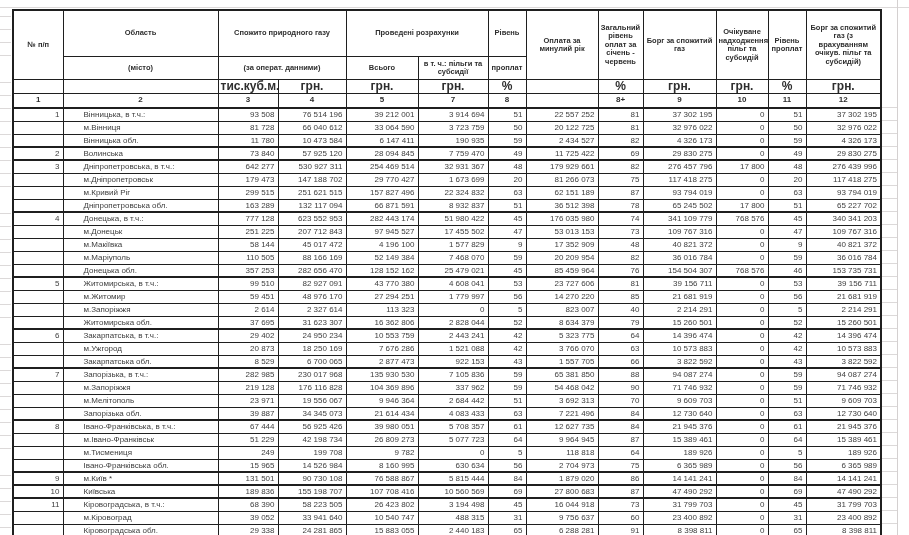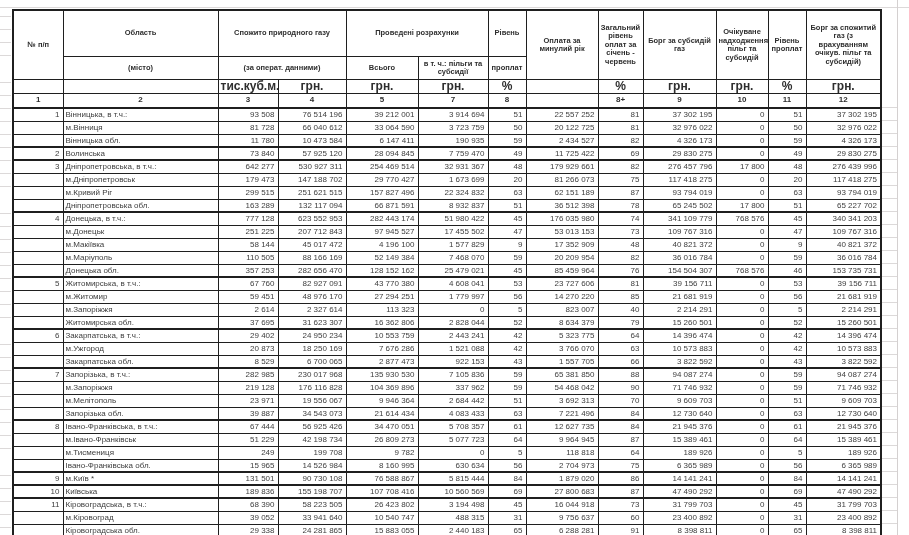"Борг за субсидій газ" th { text: субсидій -> спожитий }
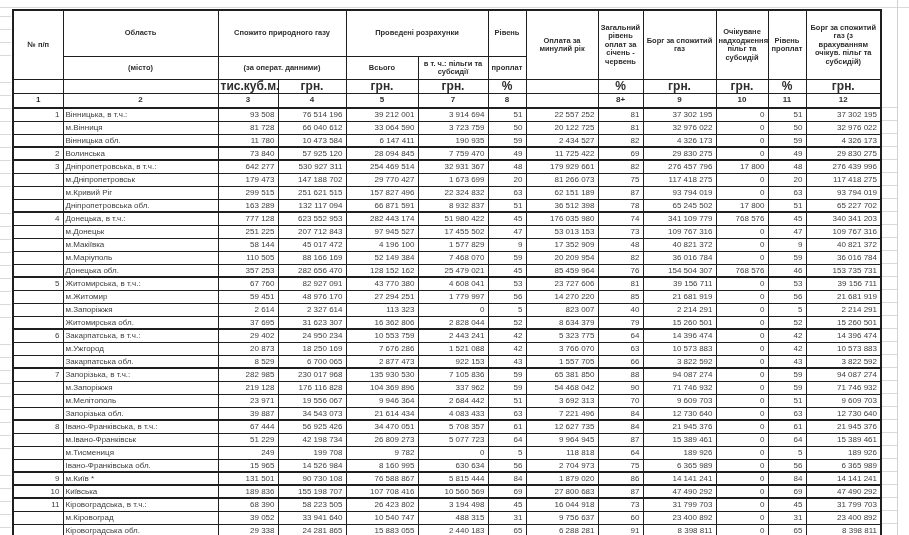"Вінницька, в т.ч.:" tbody td.c-name { padding-left: 2px -> 20px }
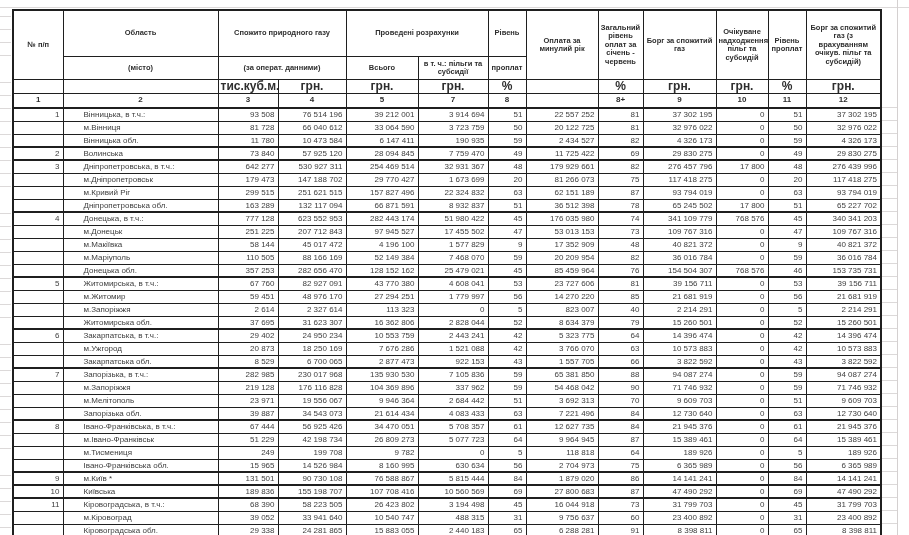"67 760" td.c-num { text: 67 760 -> 99 510 }
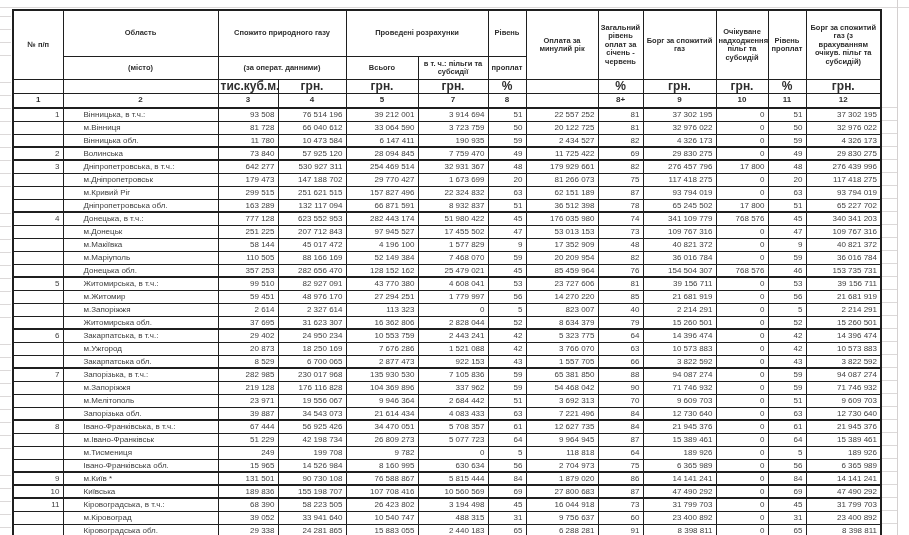"34 543 073" td.c-num { text: 34 543 073 -> 34 345 073 }
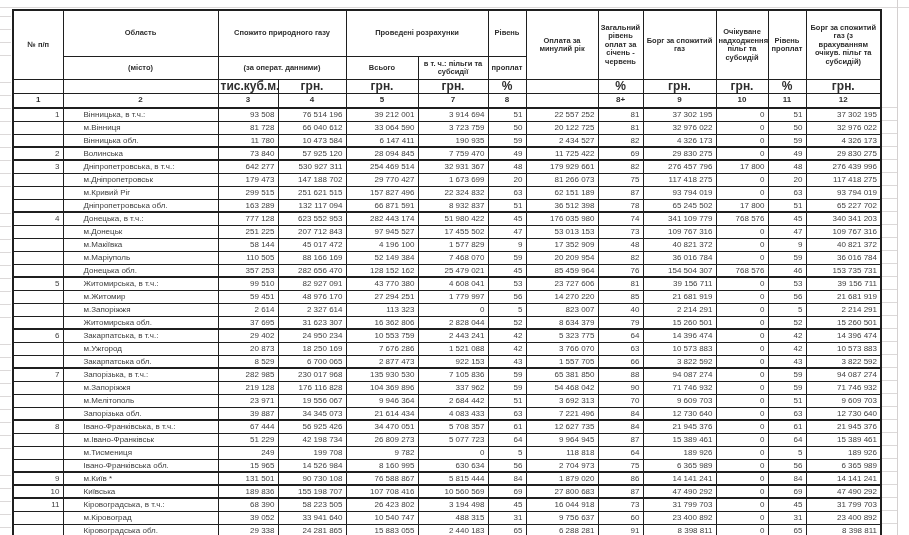"34 470 051" td.c-num { text: 34 470 051 -> 39 980 051 }
